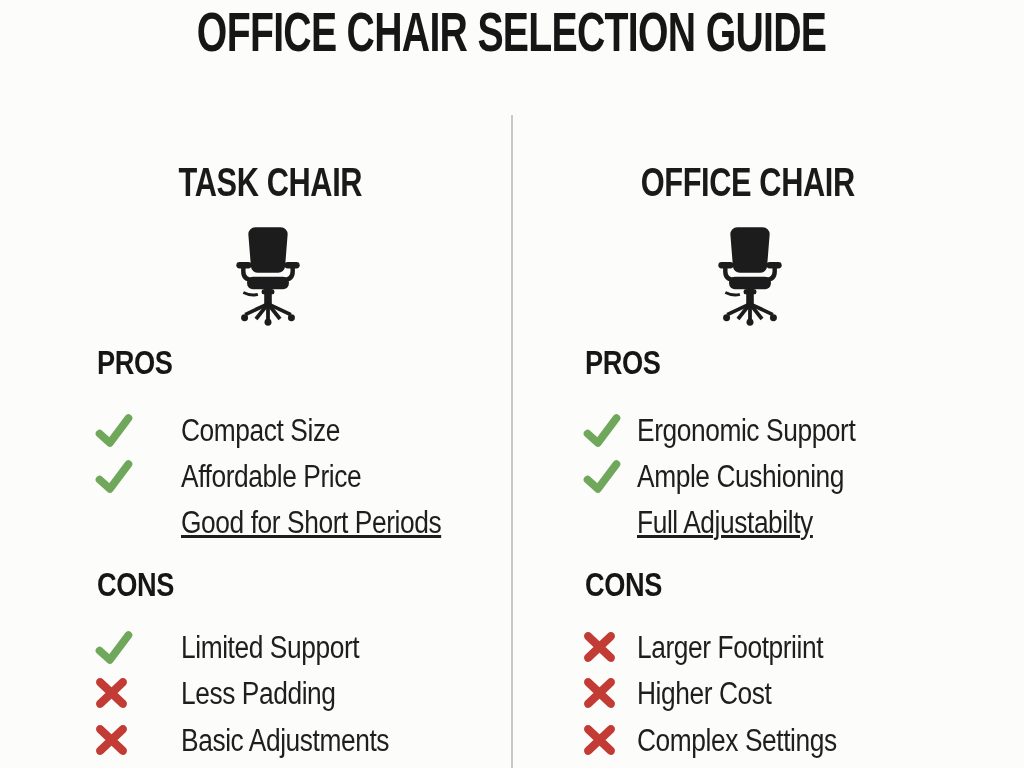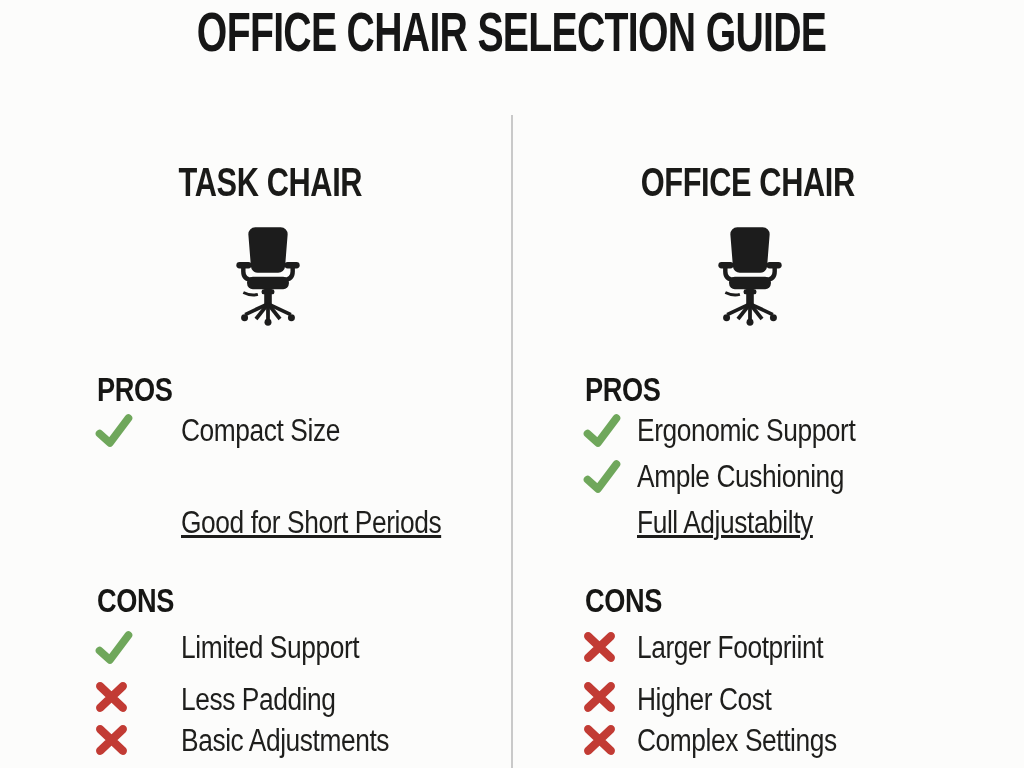"PROS" .heading-pros { top: 372px -> 345px }
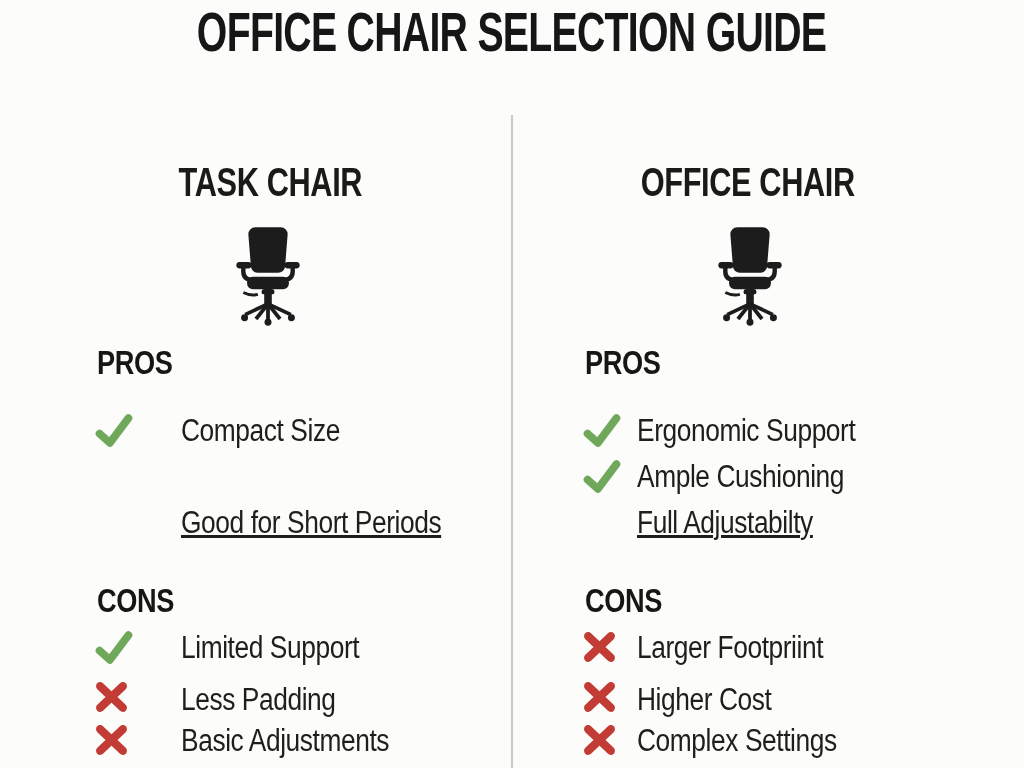"Affordable Price" div.row { html: none -> <div> <span> <svg> <use></use> </svg> </span> <span>Affordable Price</span> </div> }
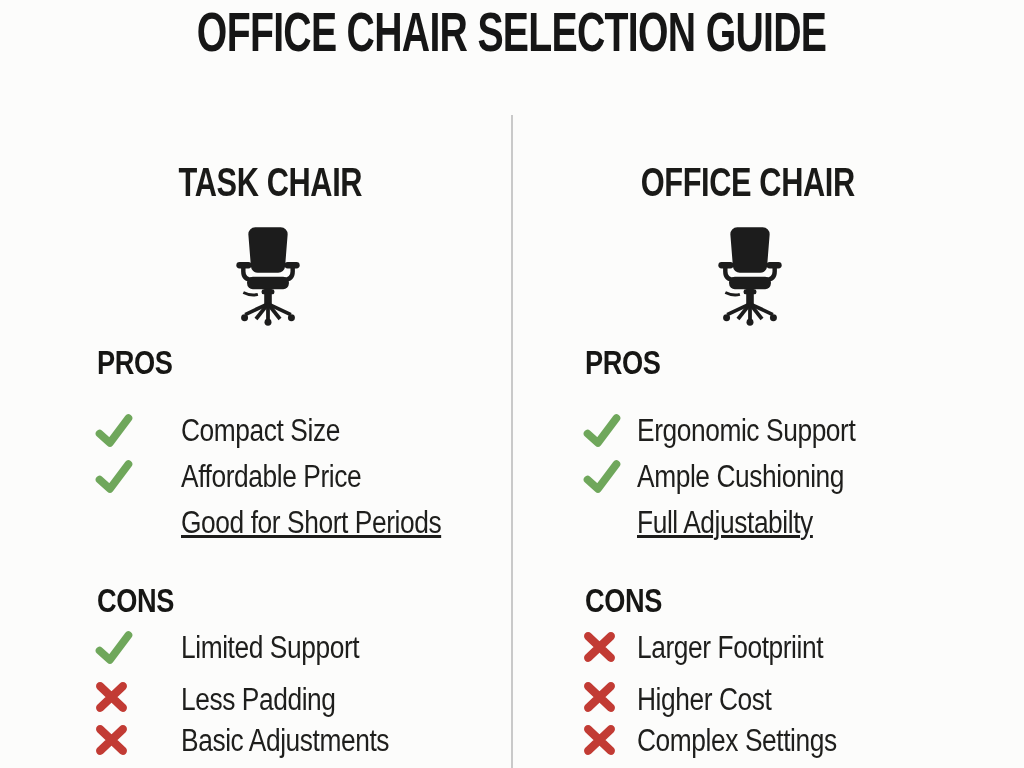"CONS" .heading-cons { top: 583px -> 567px }
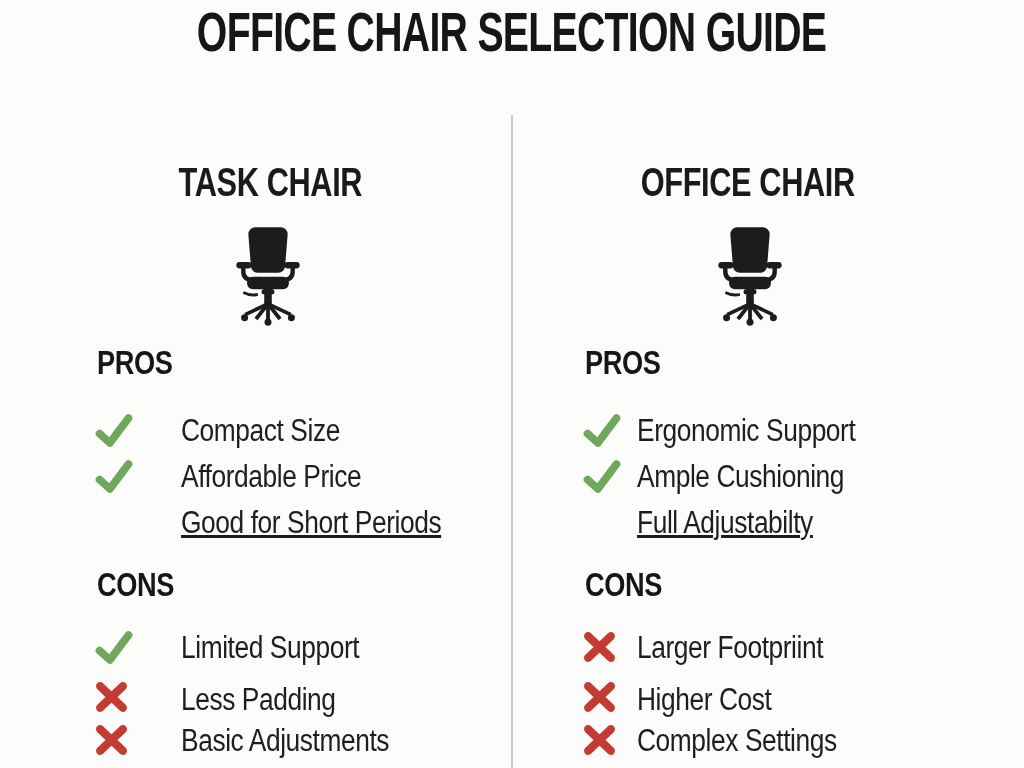"Less Padding" .row-cons-1 { align-items: flex-end -> none }
